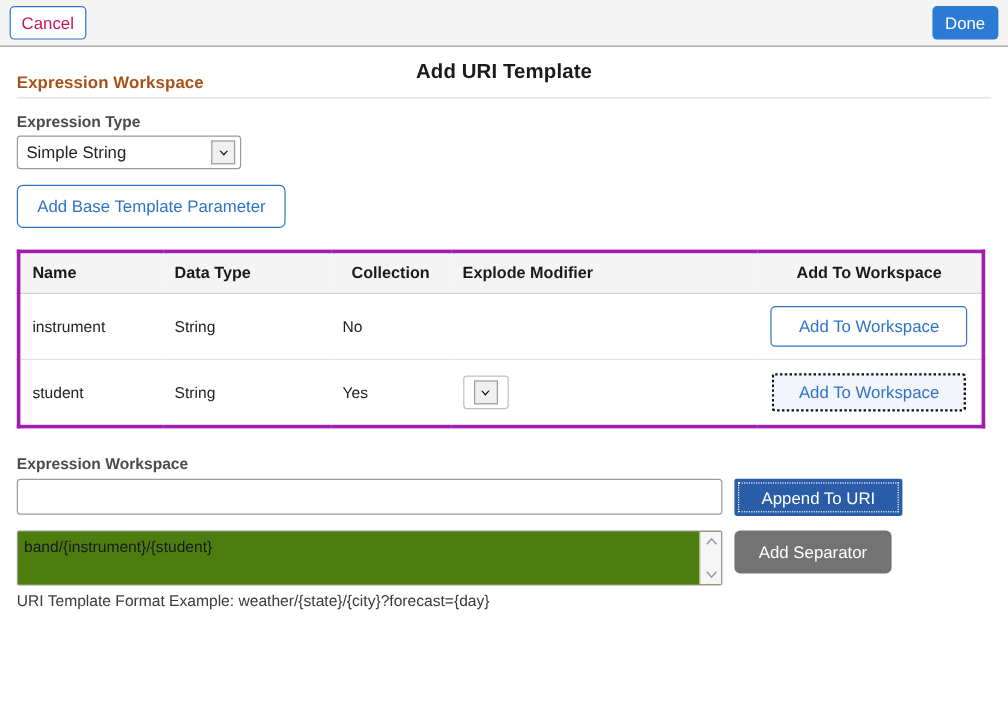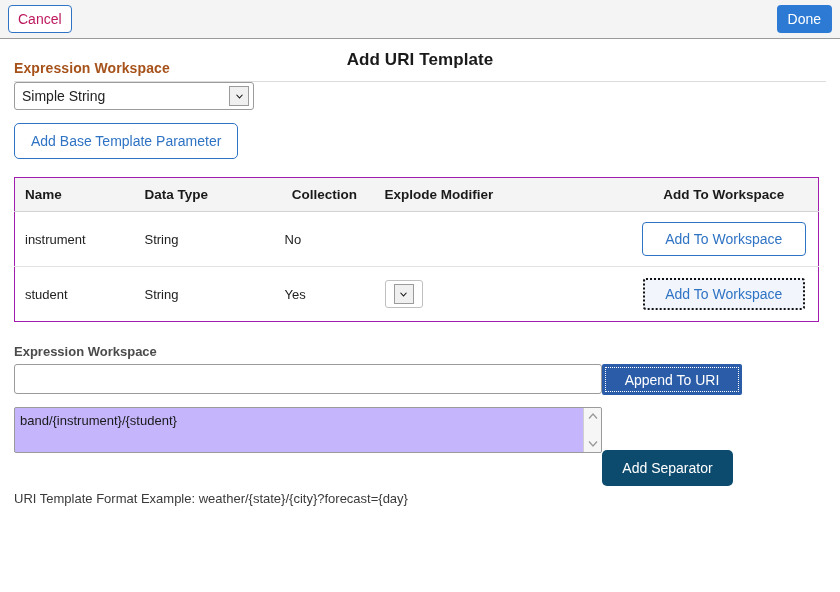"Expression Type" div.field-label { html: none -> <div>Expression Type</div> }
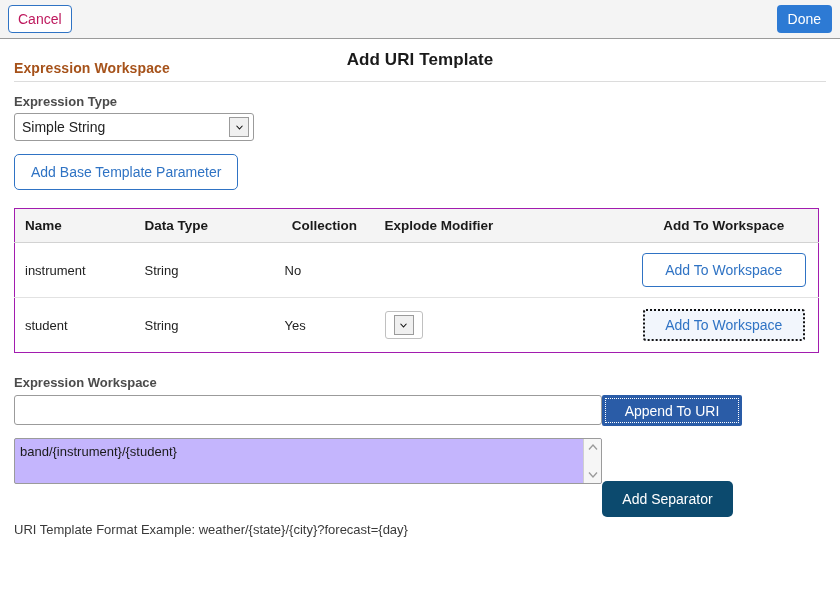"Simple String" .sel { width: 240px -> 187px }
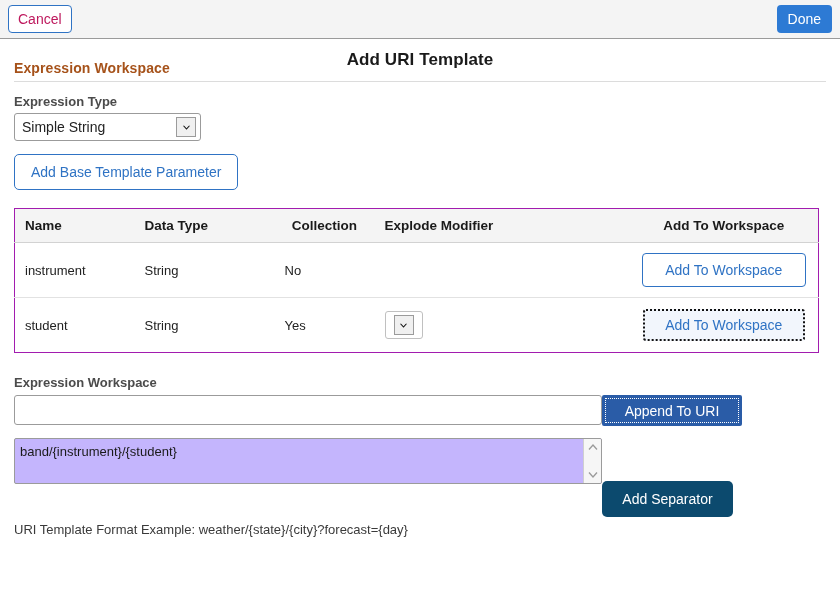"Name" .tbl { border: 1px solid #a21caf -> 3px solid #a21caf }
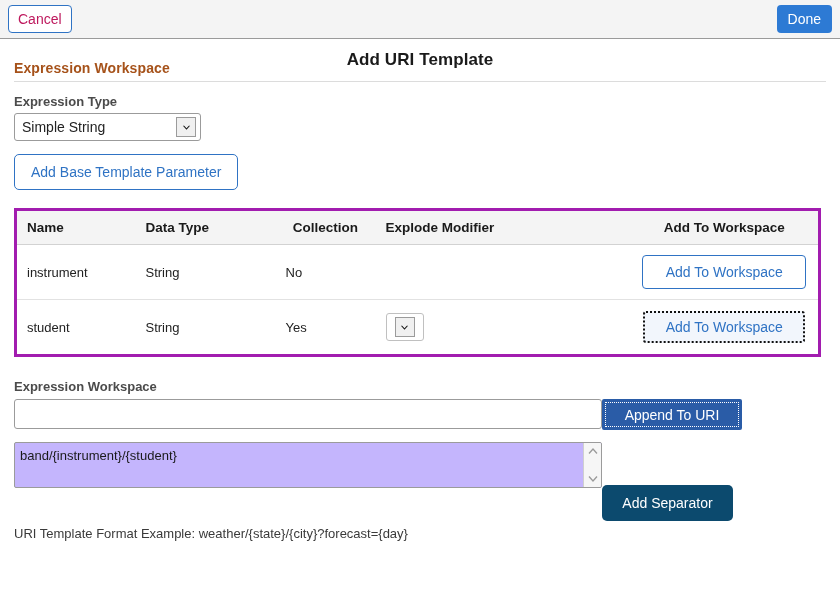"Append To URI" .row { gap: none -> 10px }
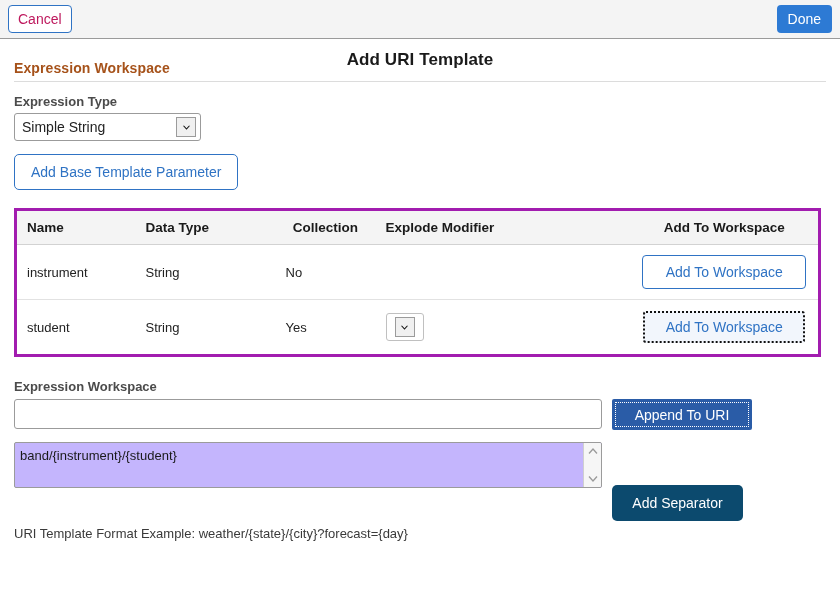"band/{instrument}/{student}" .uri-area { background: #c4b5fd -> #4d7c0f }
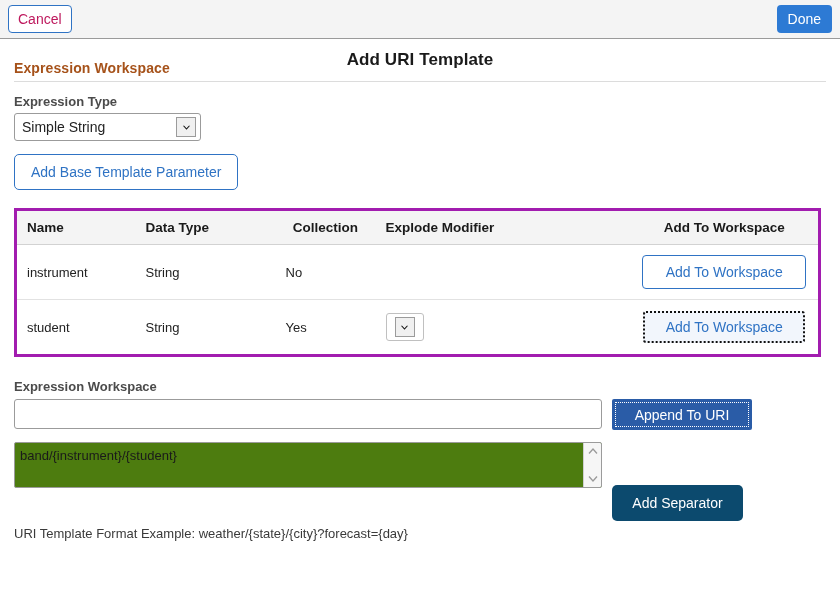"Add Separator" .btn-separator { background: #0c4a6e -> #737373; margin-top: 43px -> none }
